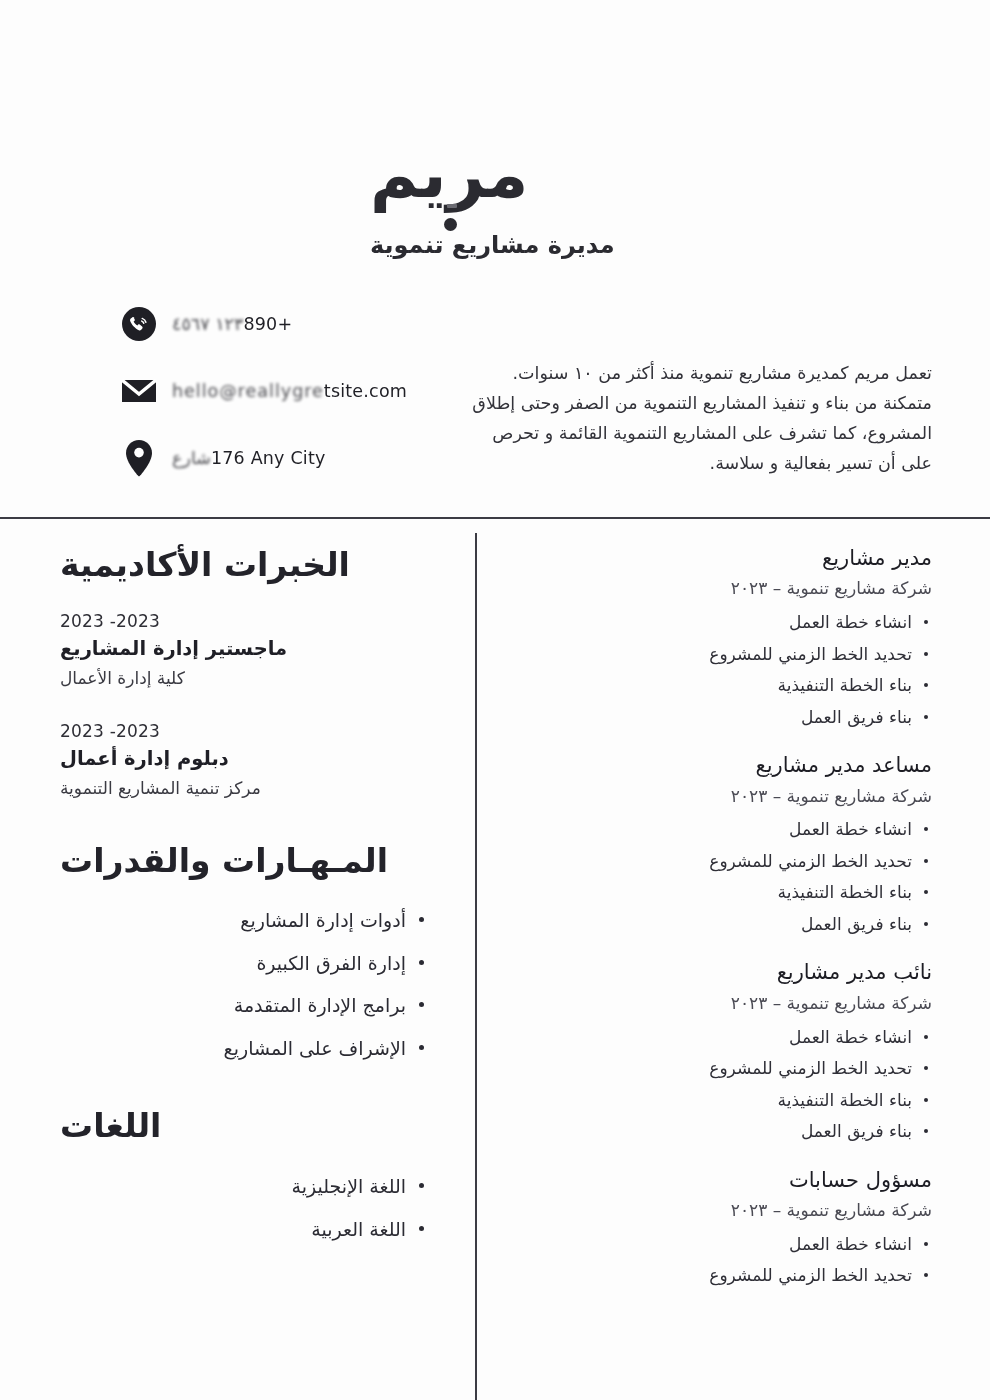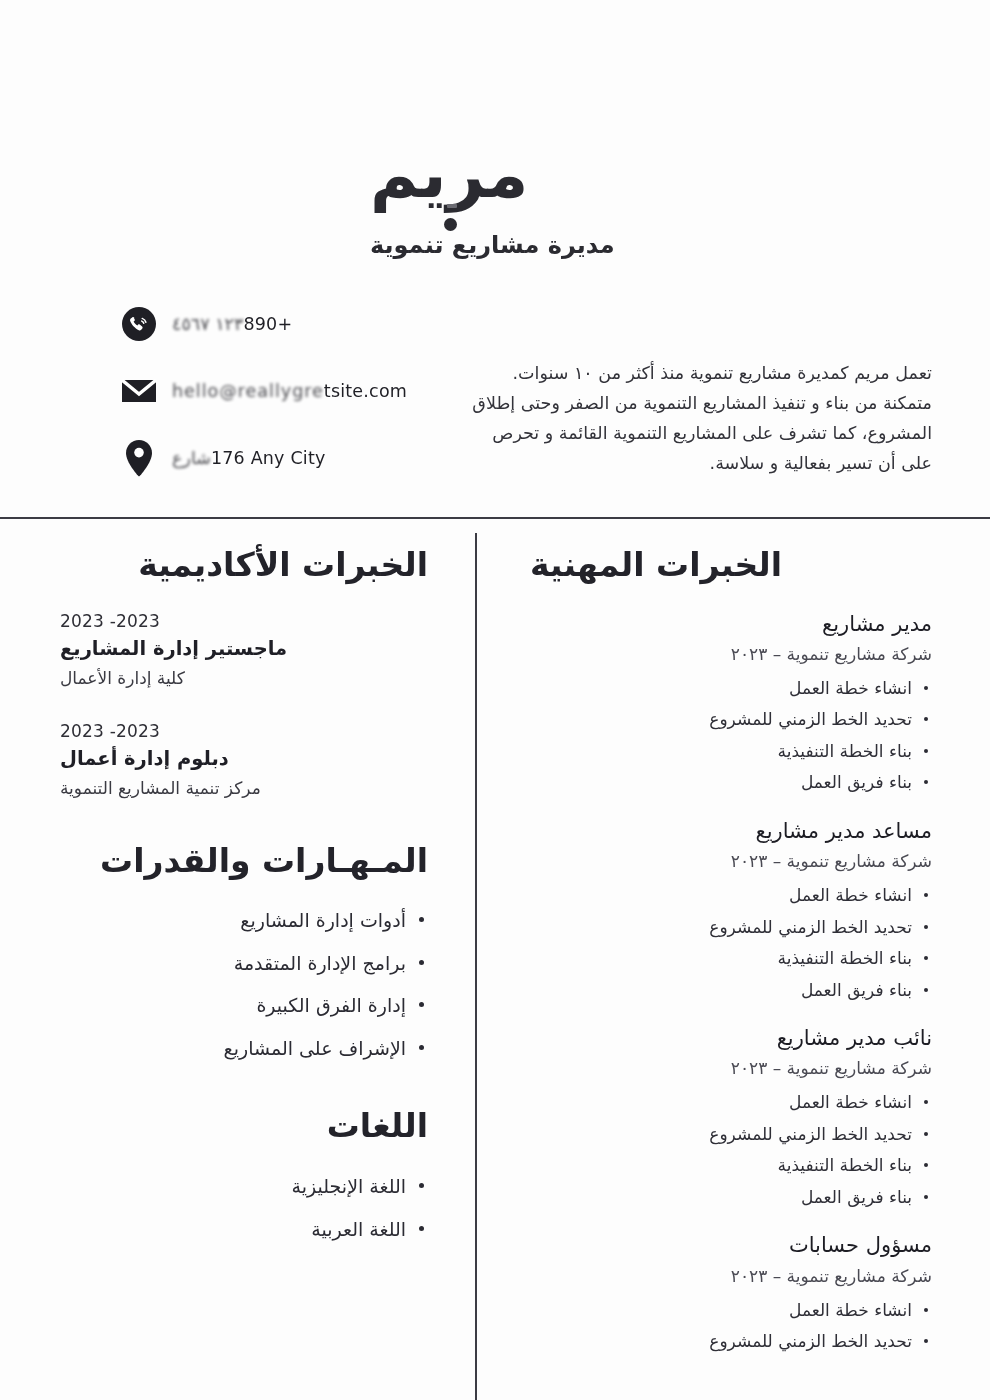"الخبرات الأكاديمية" .section-title { text-align: right -> left }
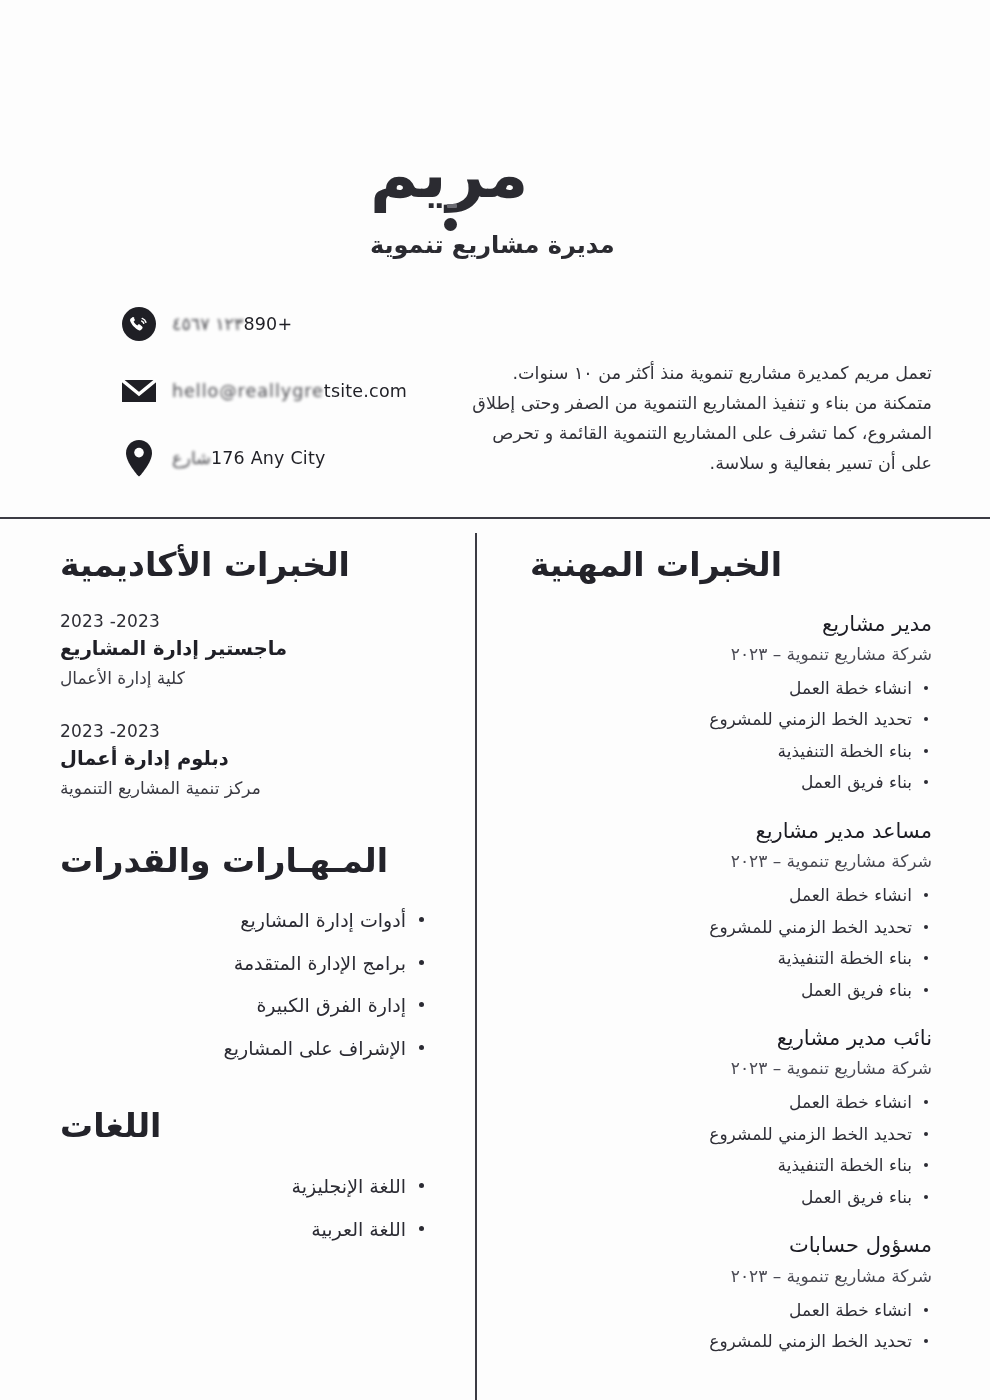"الخبرات المهنية" h2.section-title { html: <h2>الخبرات المهنية</h2> -> none }
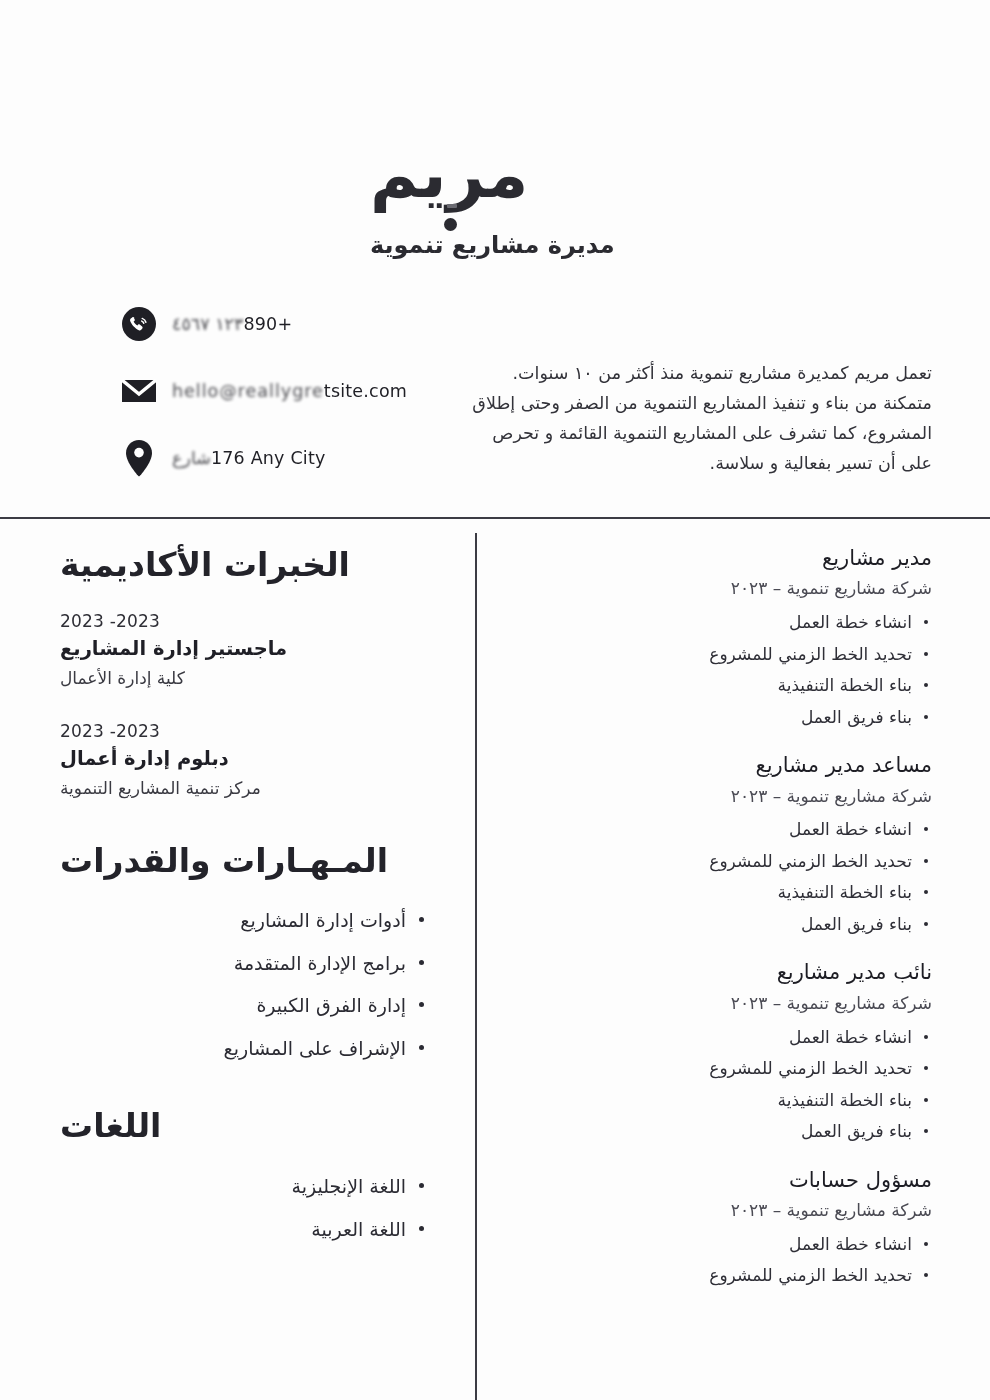"برامج الإدارة المتقدمة" li { order: before "إدارة الفرق الكبيرة" -> after "إدارة الفرق الكبيرة" }
